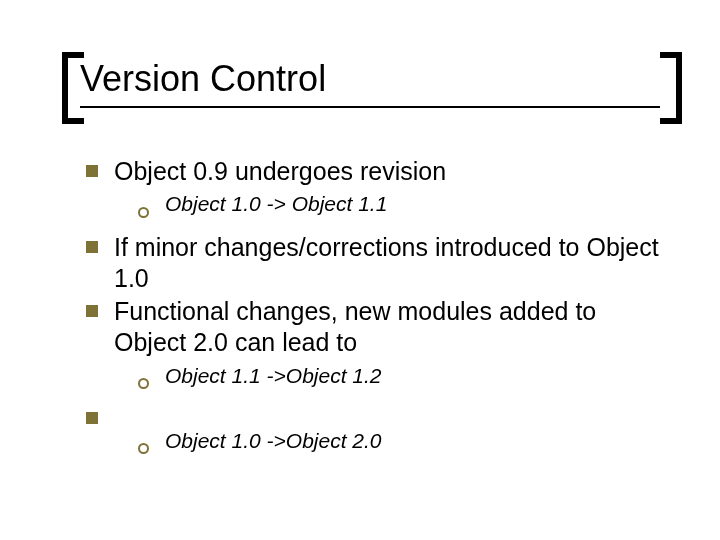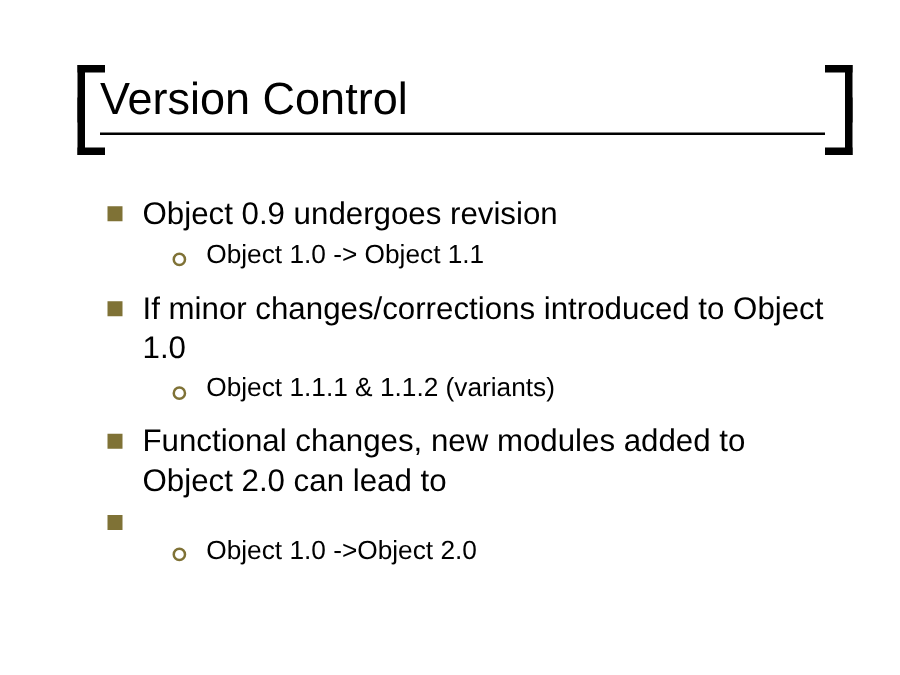"Object 1.0 -> Object 1.1" .lvl2 { align-items: center -> flex-end; font-style: none -> italic }
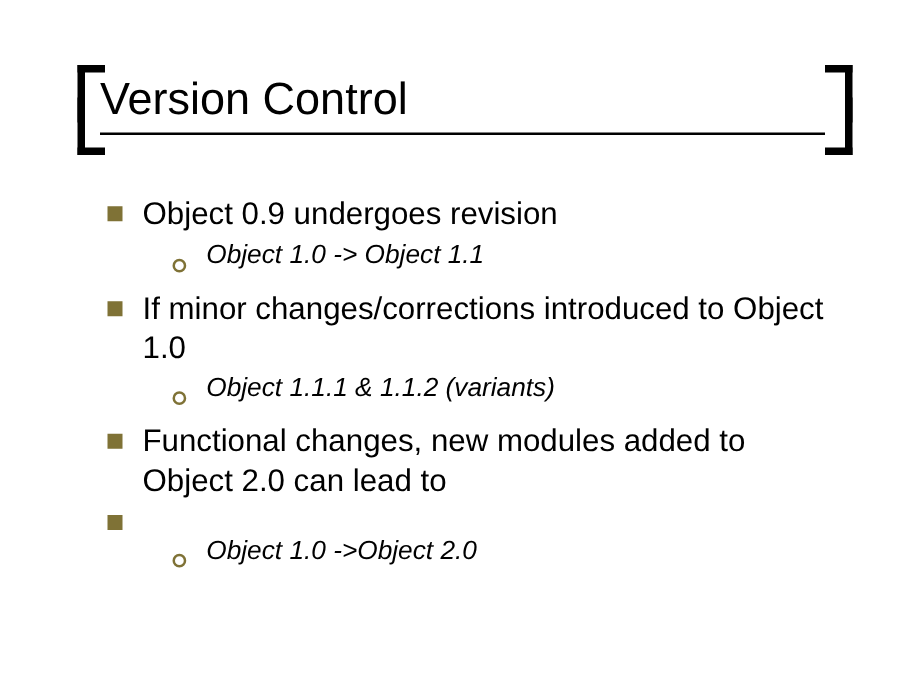"Object 1.1.1 & 1.1.2 (variants)" div.lvl2 { html: <div> <span></span> <span>Object 1.1.1 &amp; 1.1.2 (variants)</span> </div> -> none }
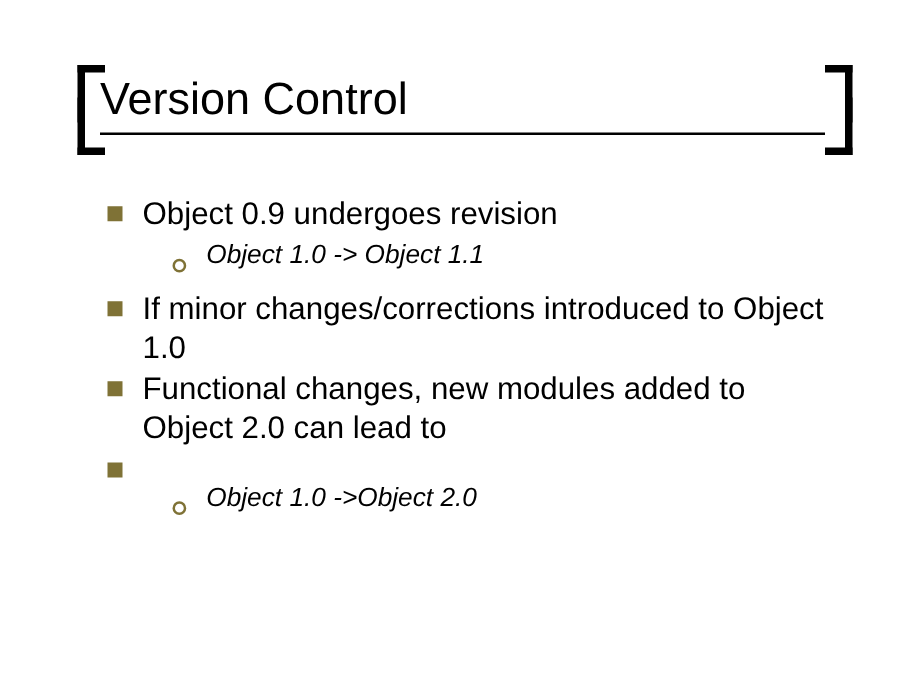"Object 1.1 ->Object 1.2" div.lvl2 { html: none -> <div> <span></span> <span>Object 1.1 -&gt;Object 1.2</span> </div> }
